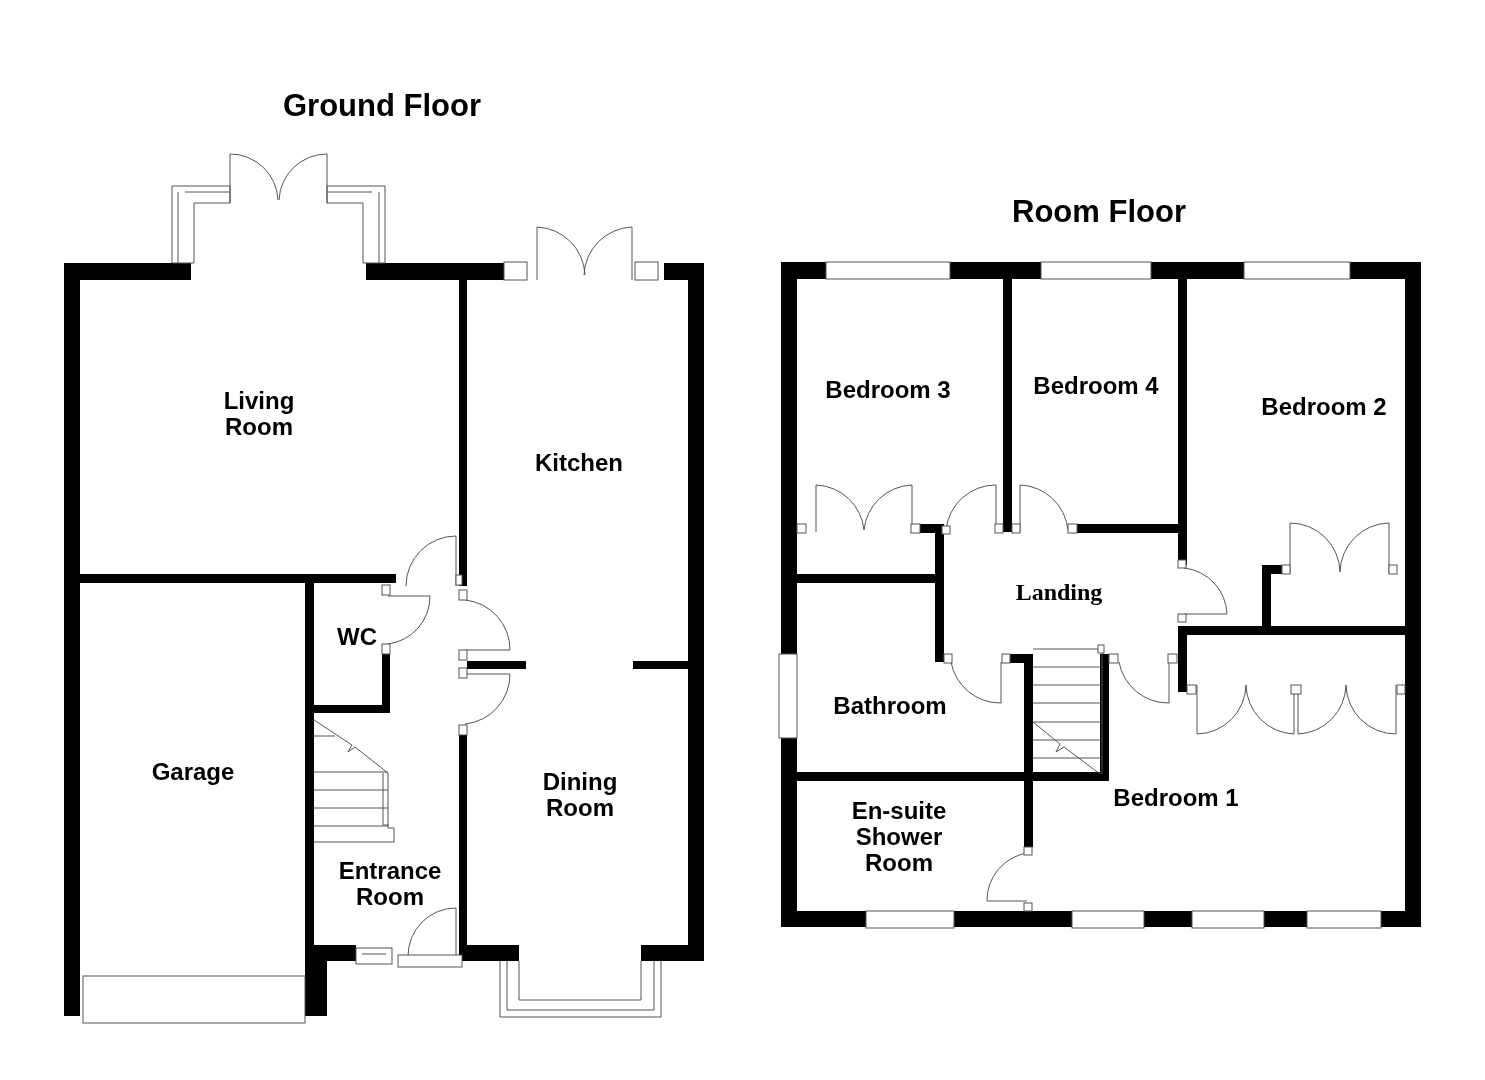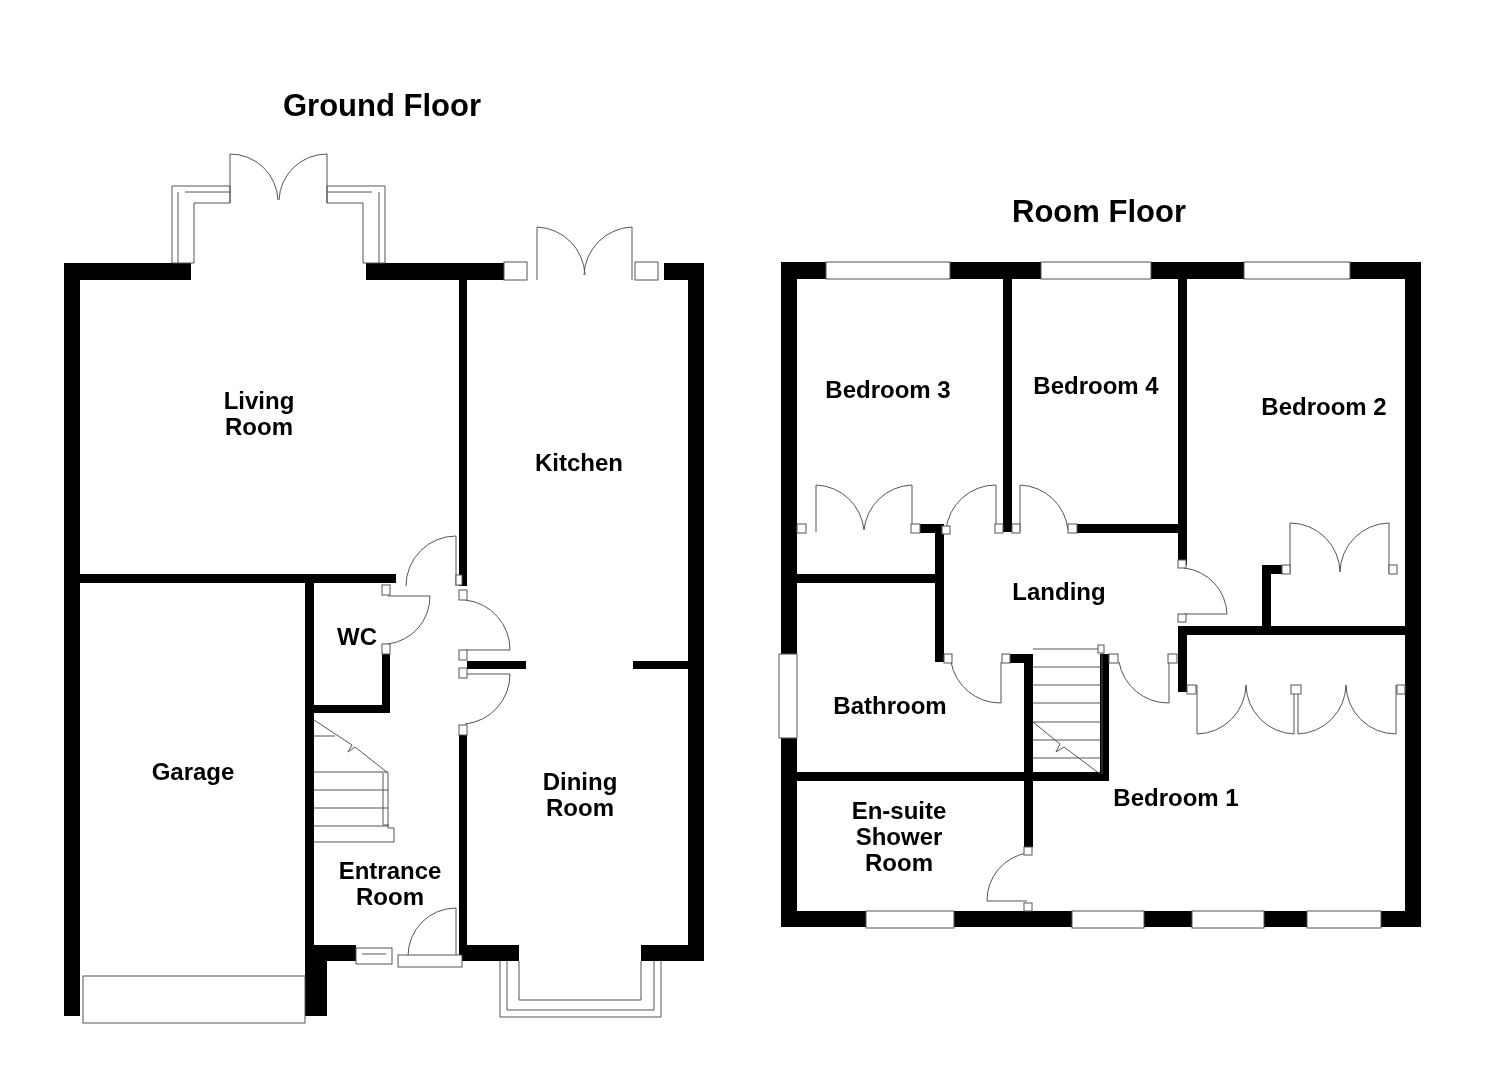"Landing" div.lbl { font-family: none -> Liberation Serif, serif }
